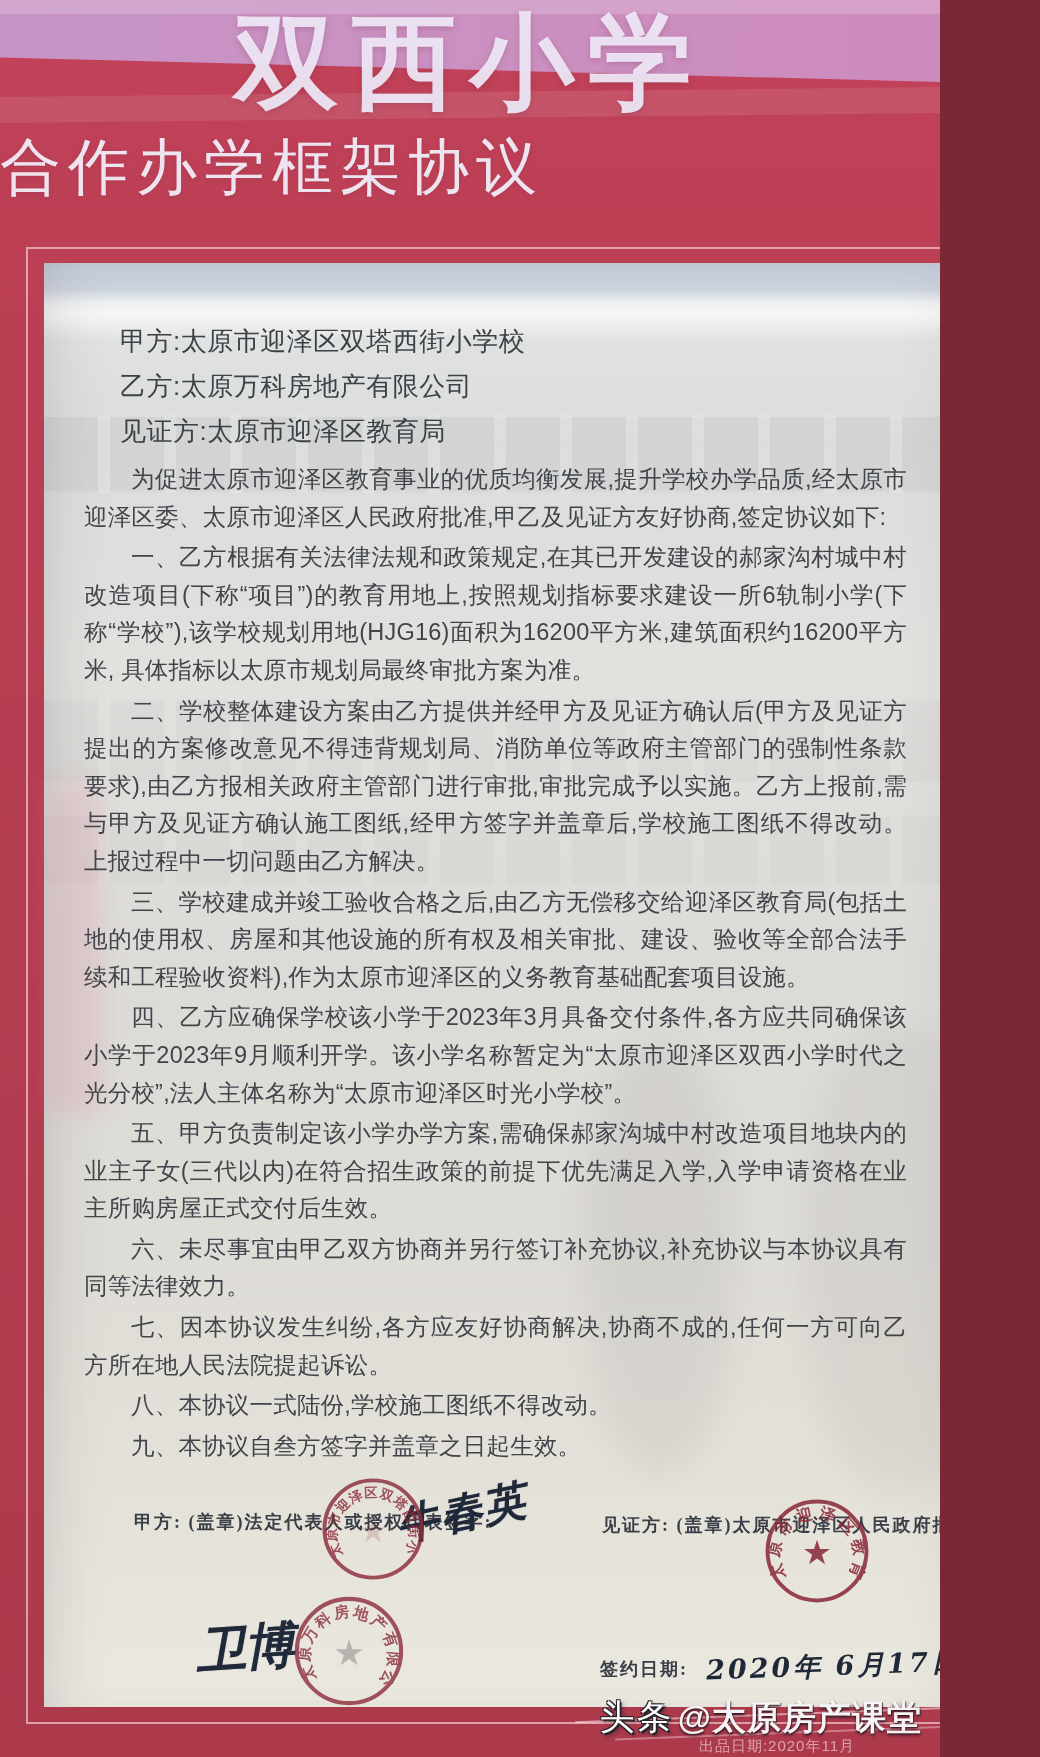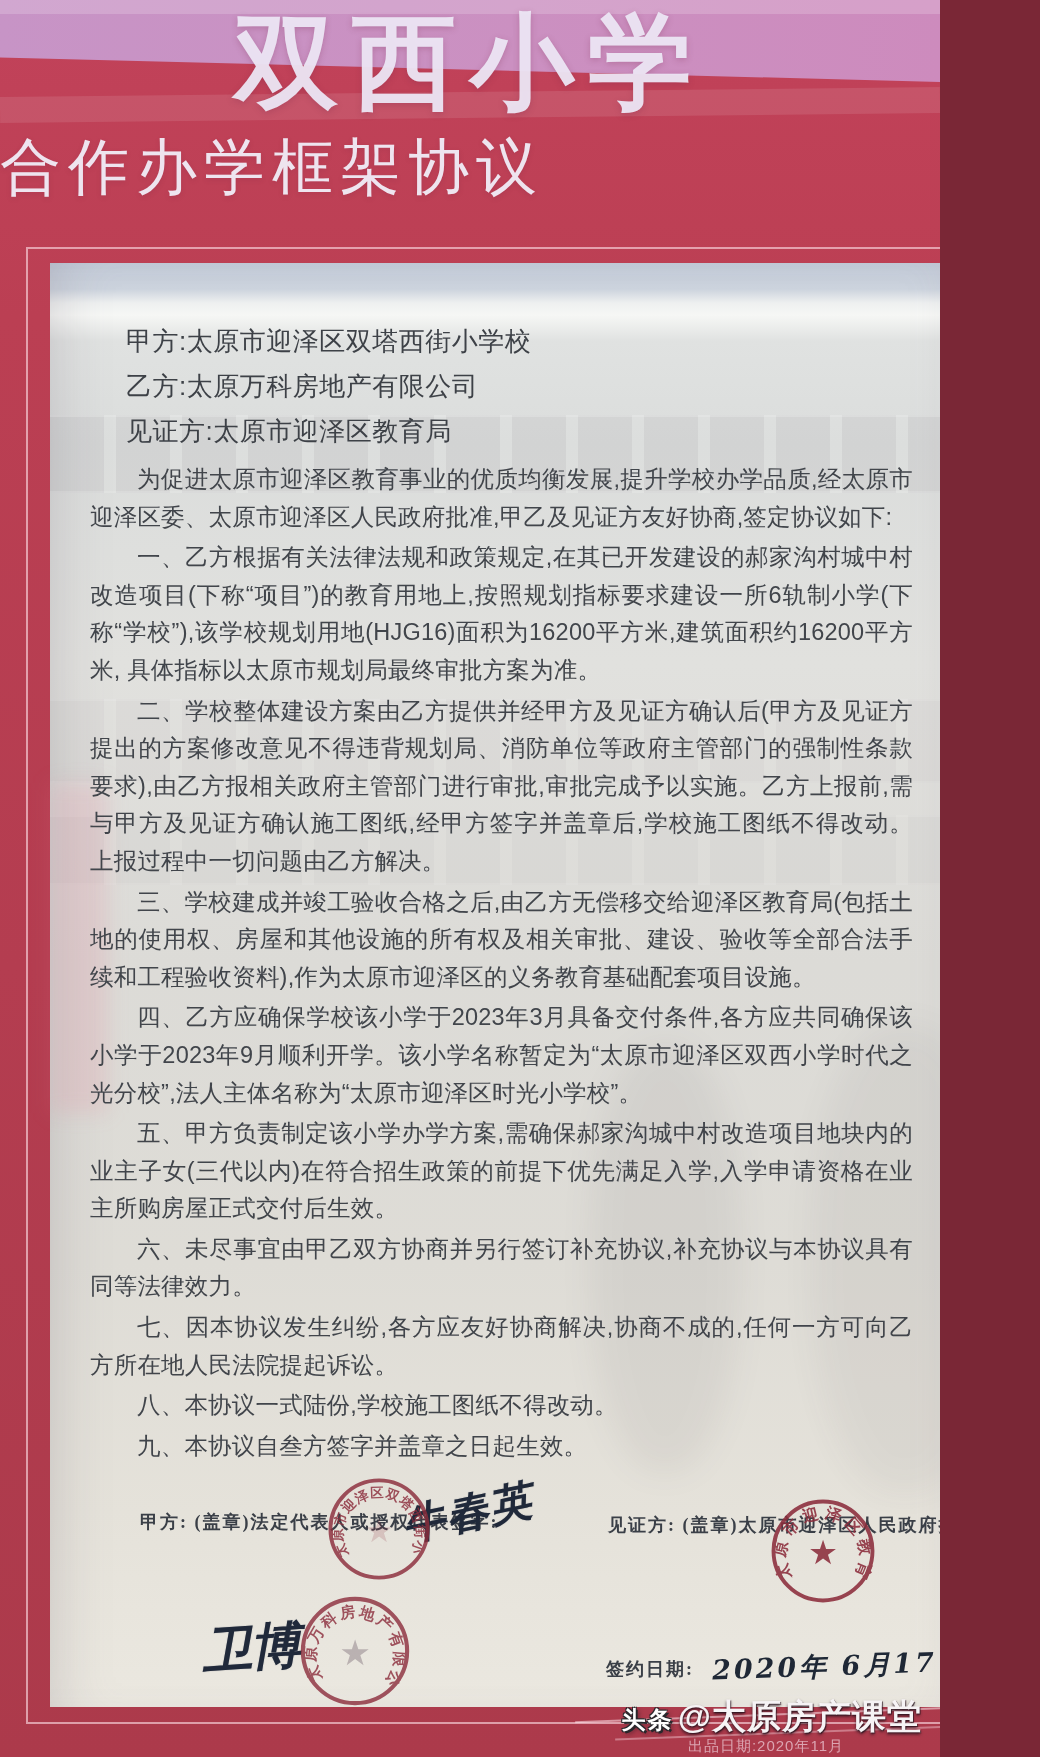"甲方:太原市迎泽区双塔西街小学校" .paper { left: 50px -> 44px }
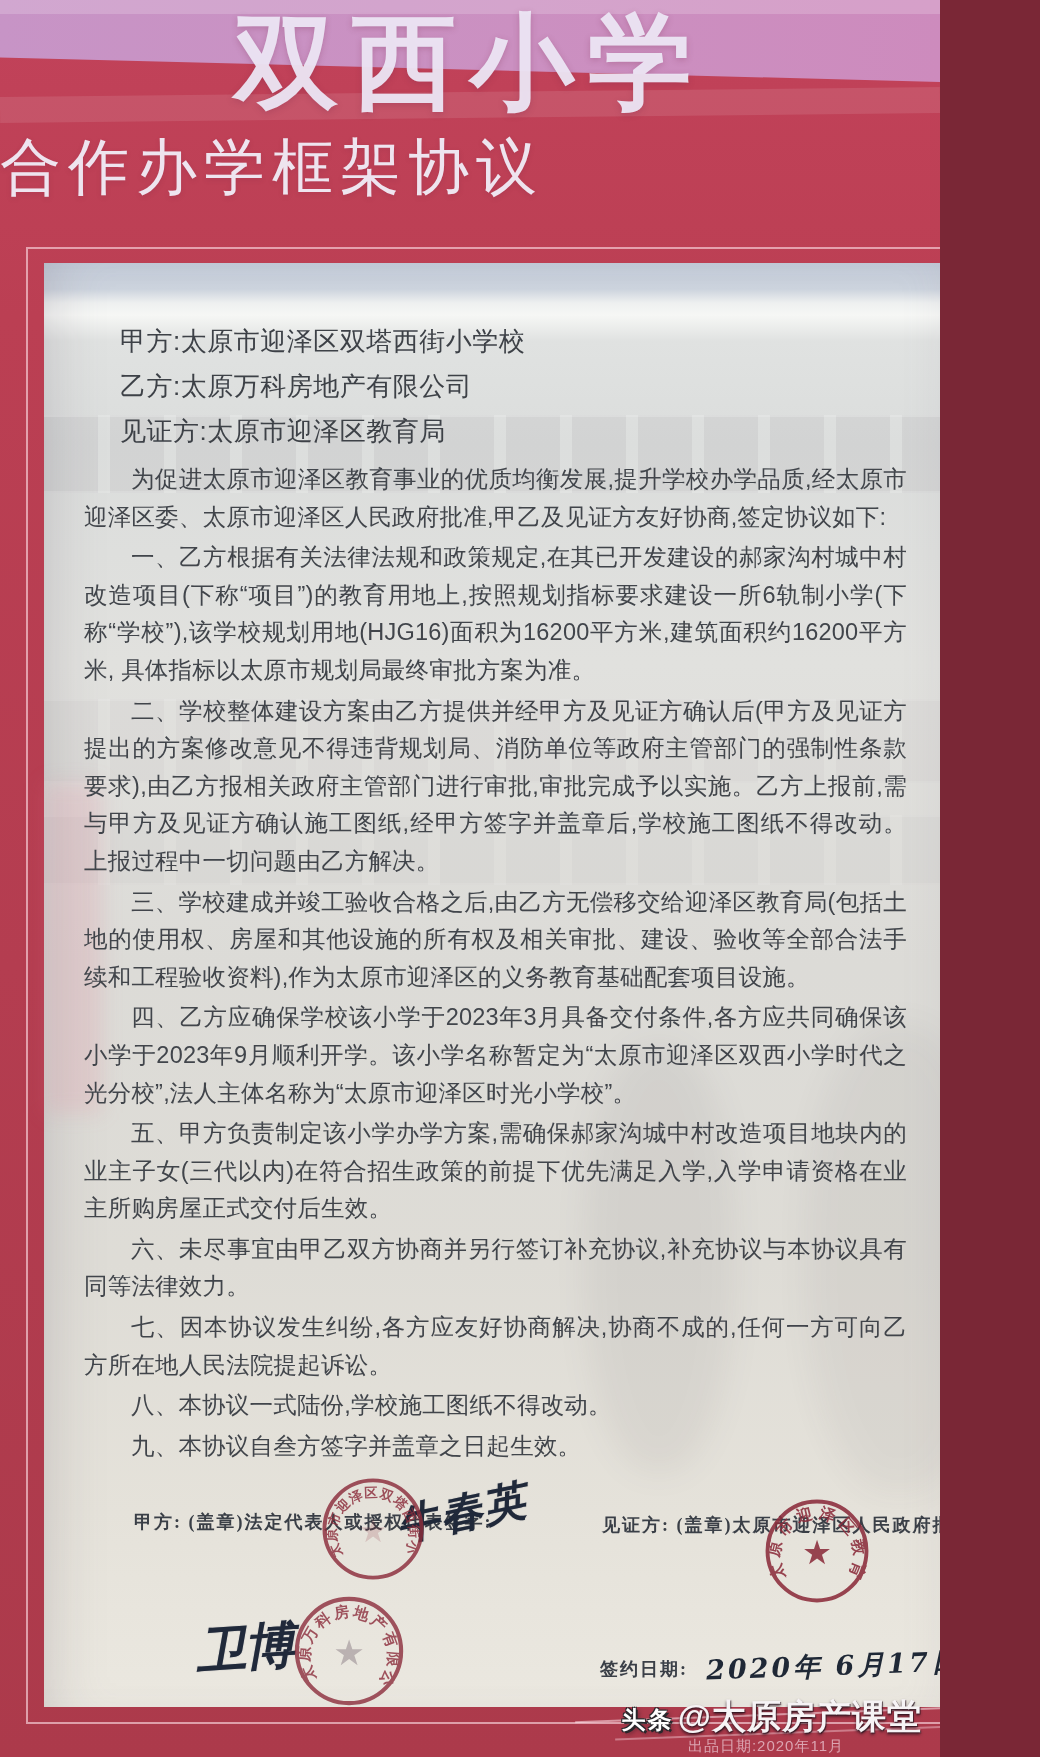"头条" .wm-brand { font-size: 24px -> 35px; font-weight: 700 -> 400 }
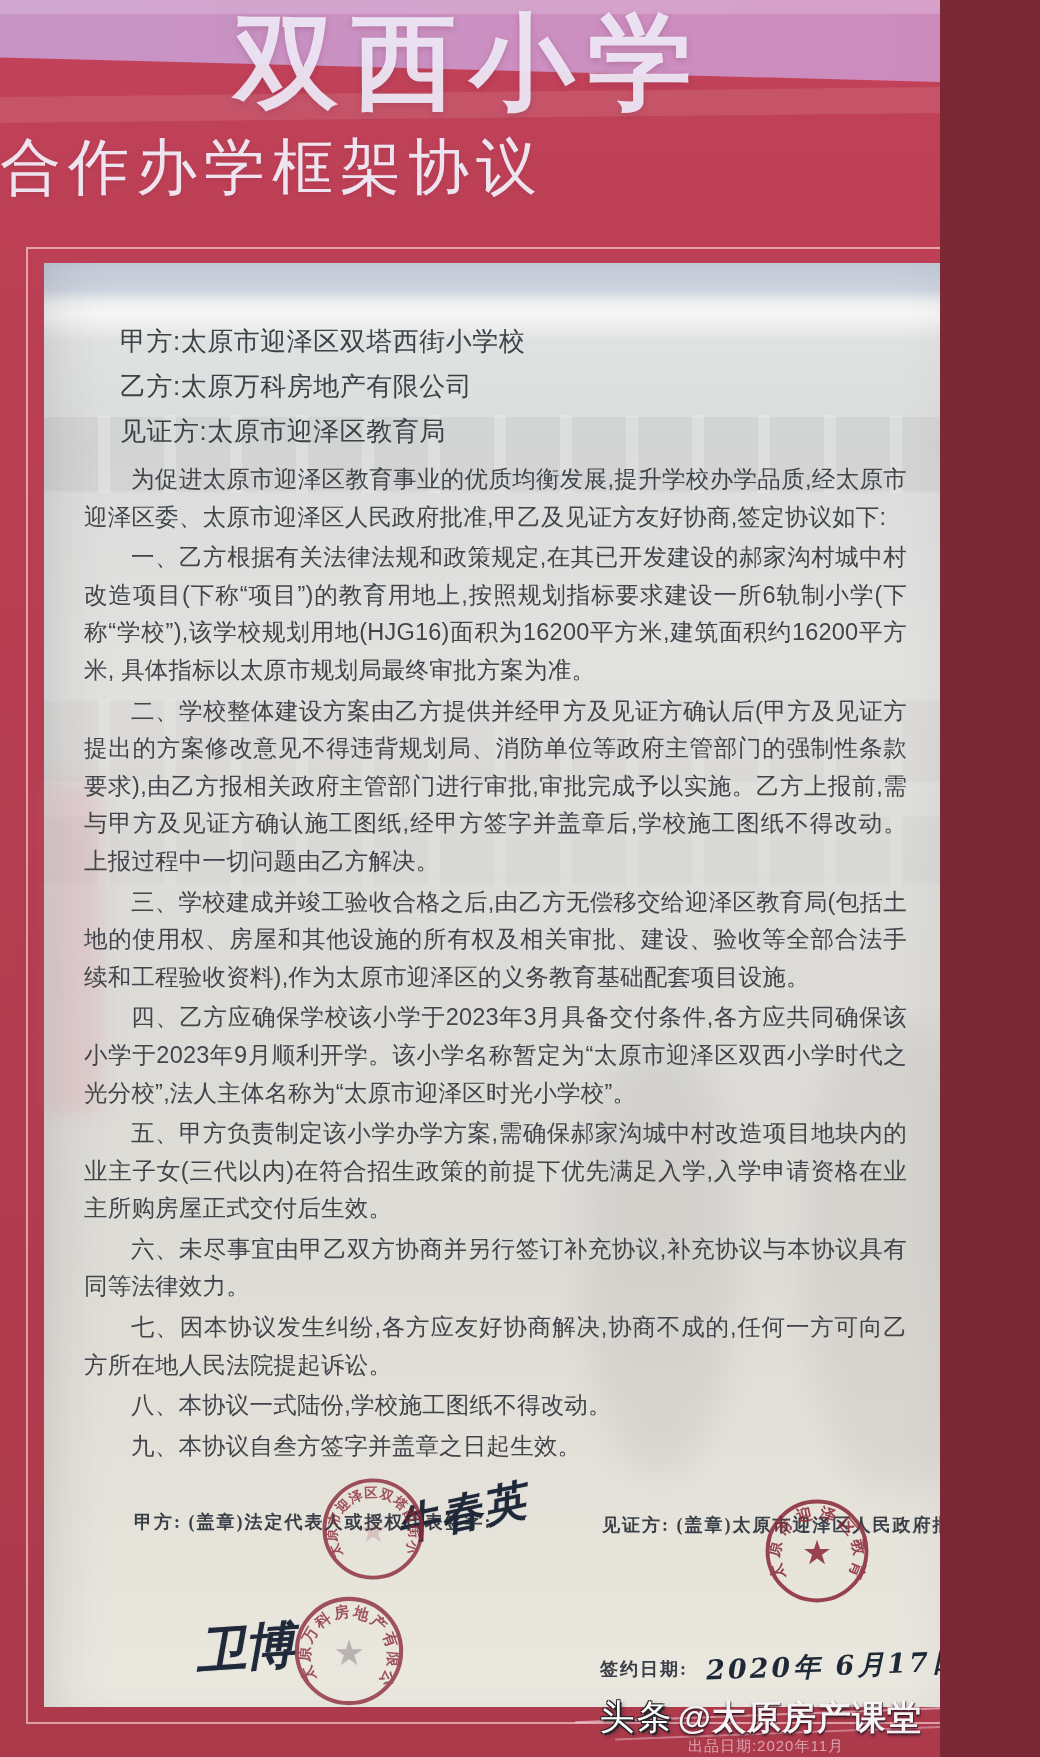"出品日期:2020年11月" .caption { right: 96px -> 85px }
